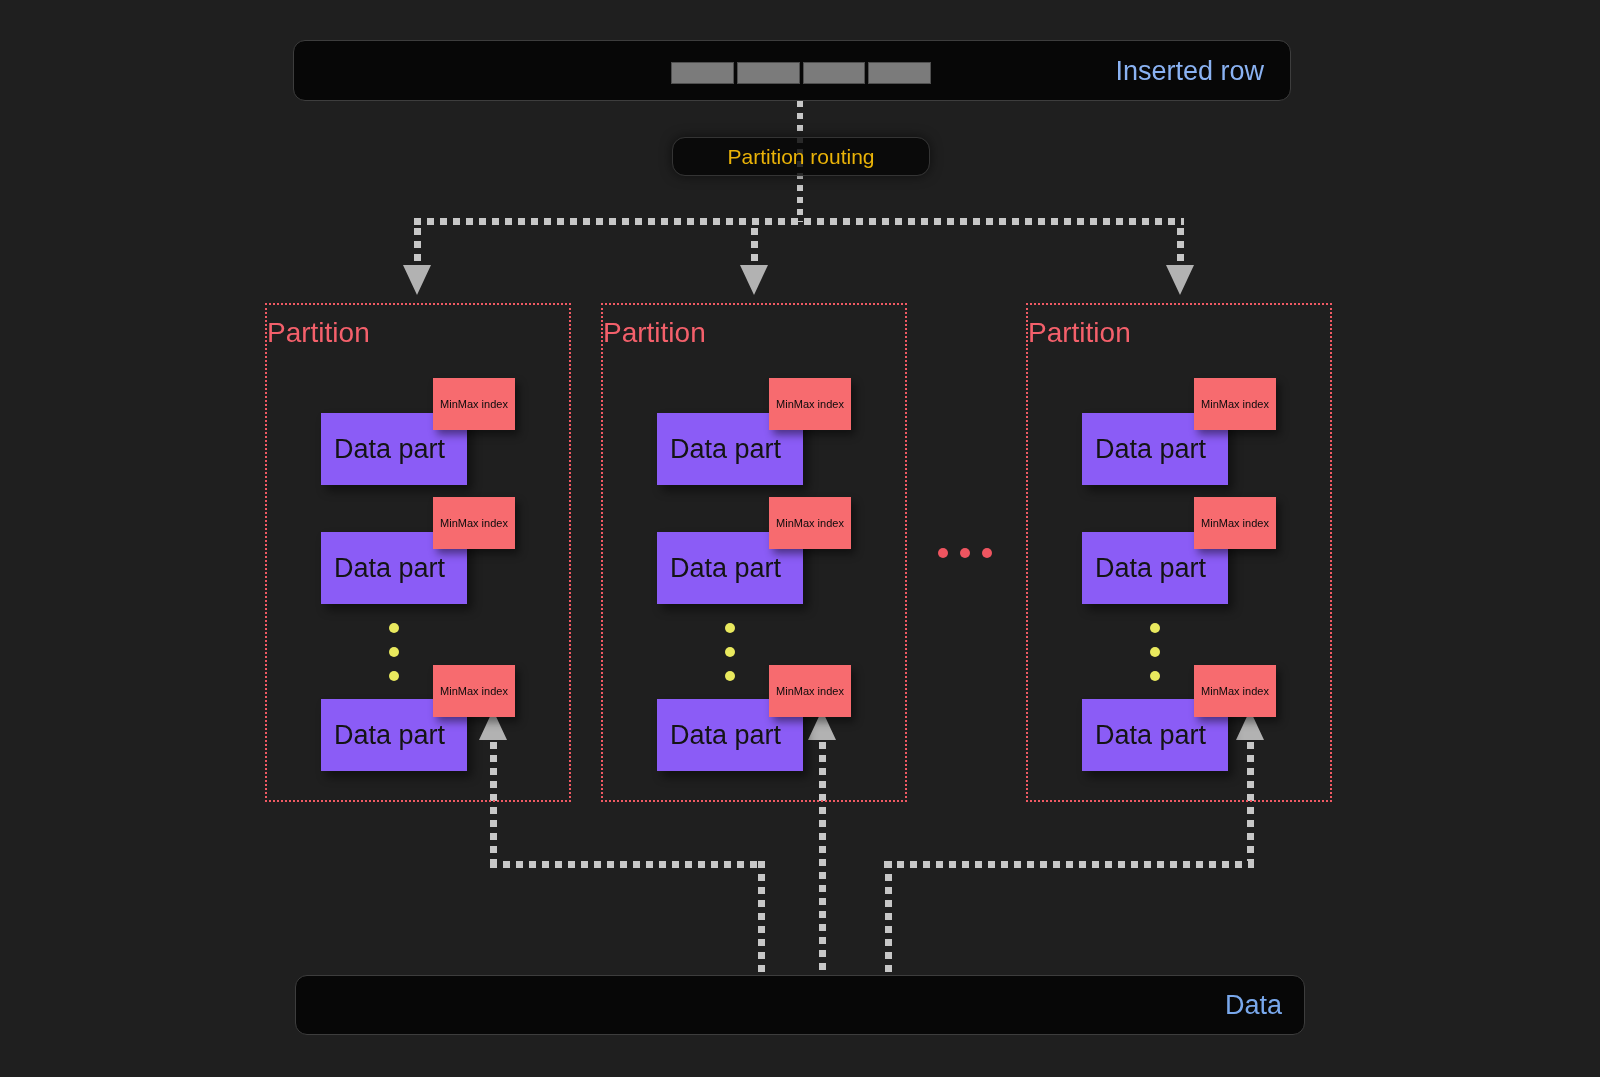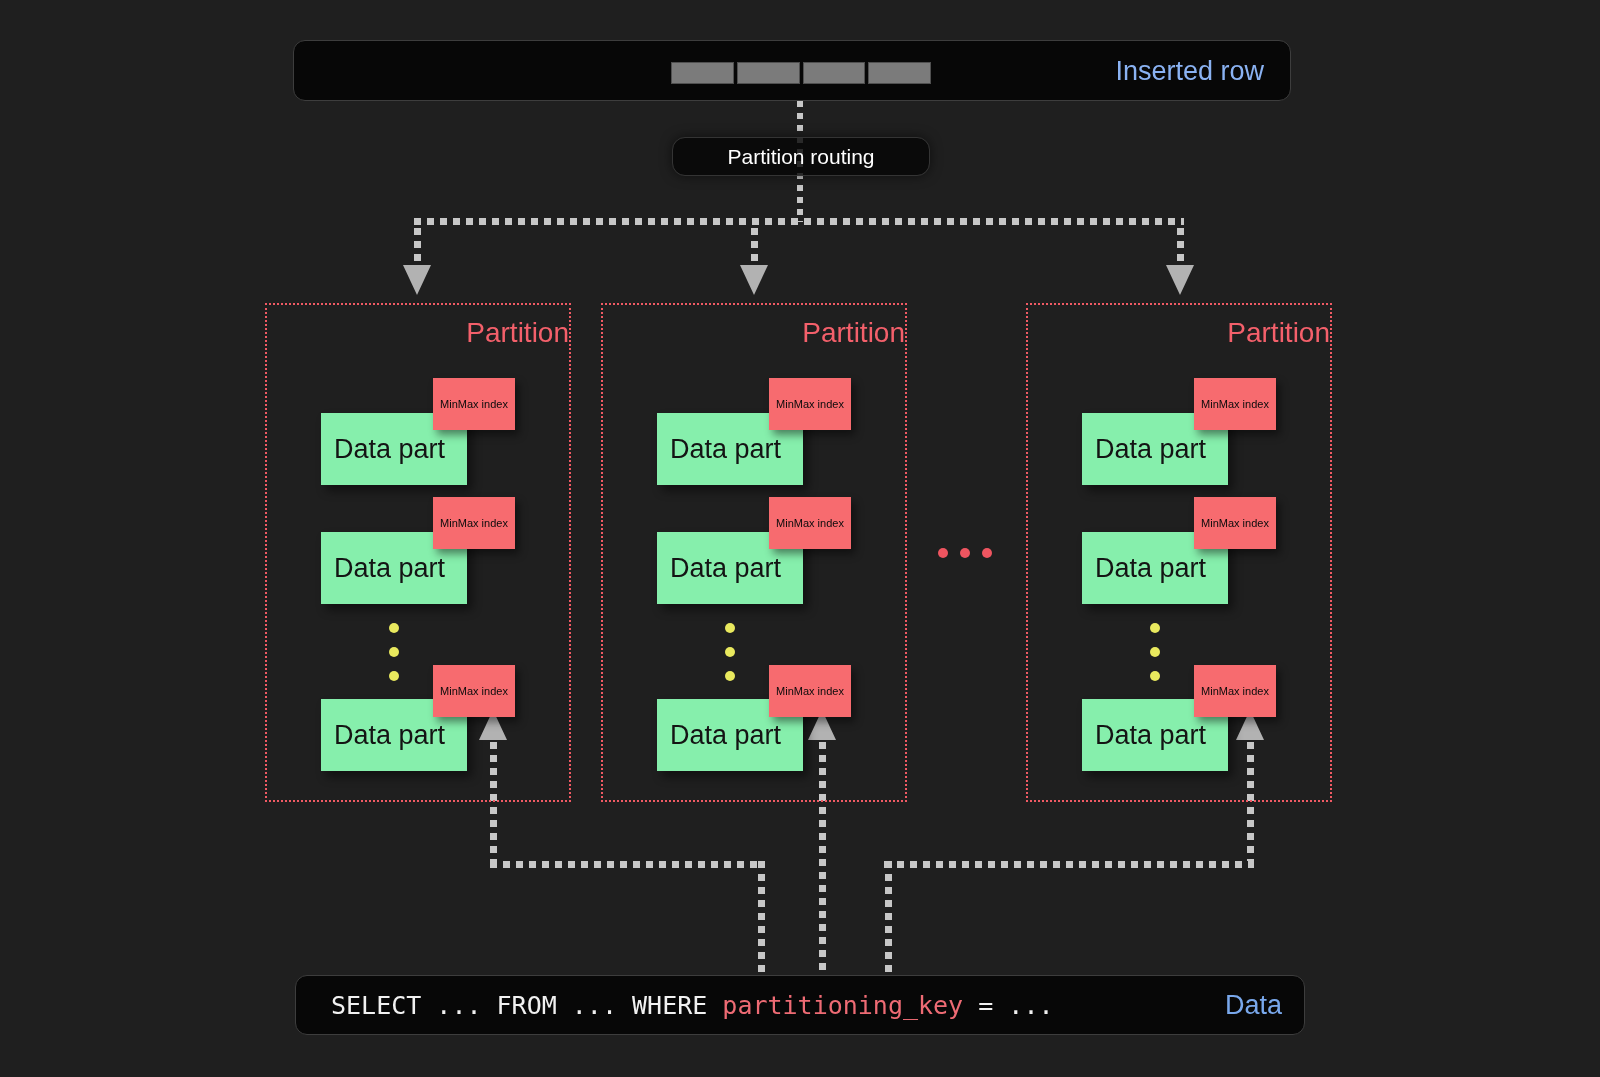"Partition routing" .pill { color: #ffffff -> #eab308 }
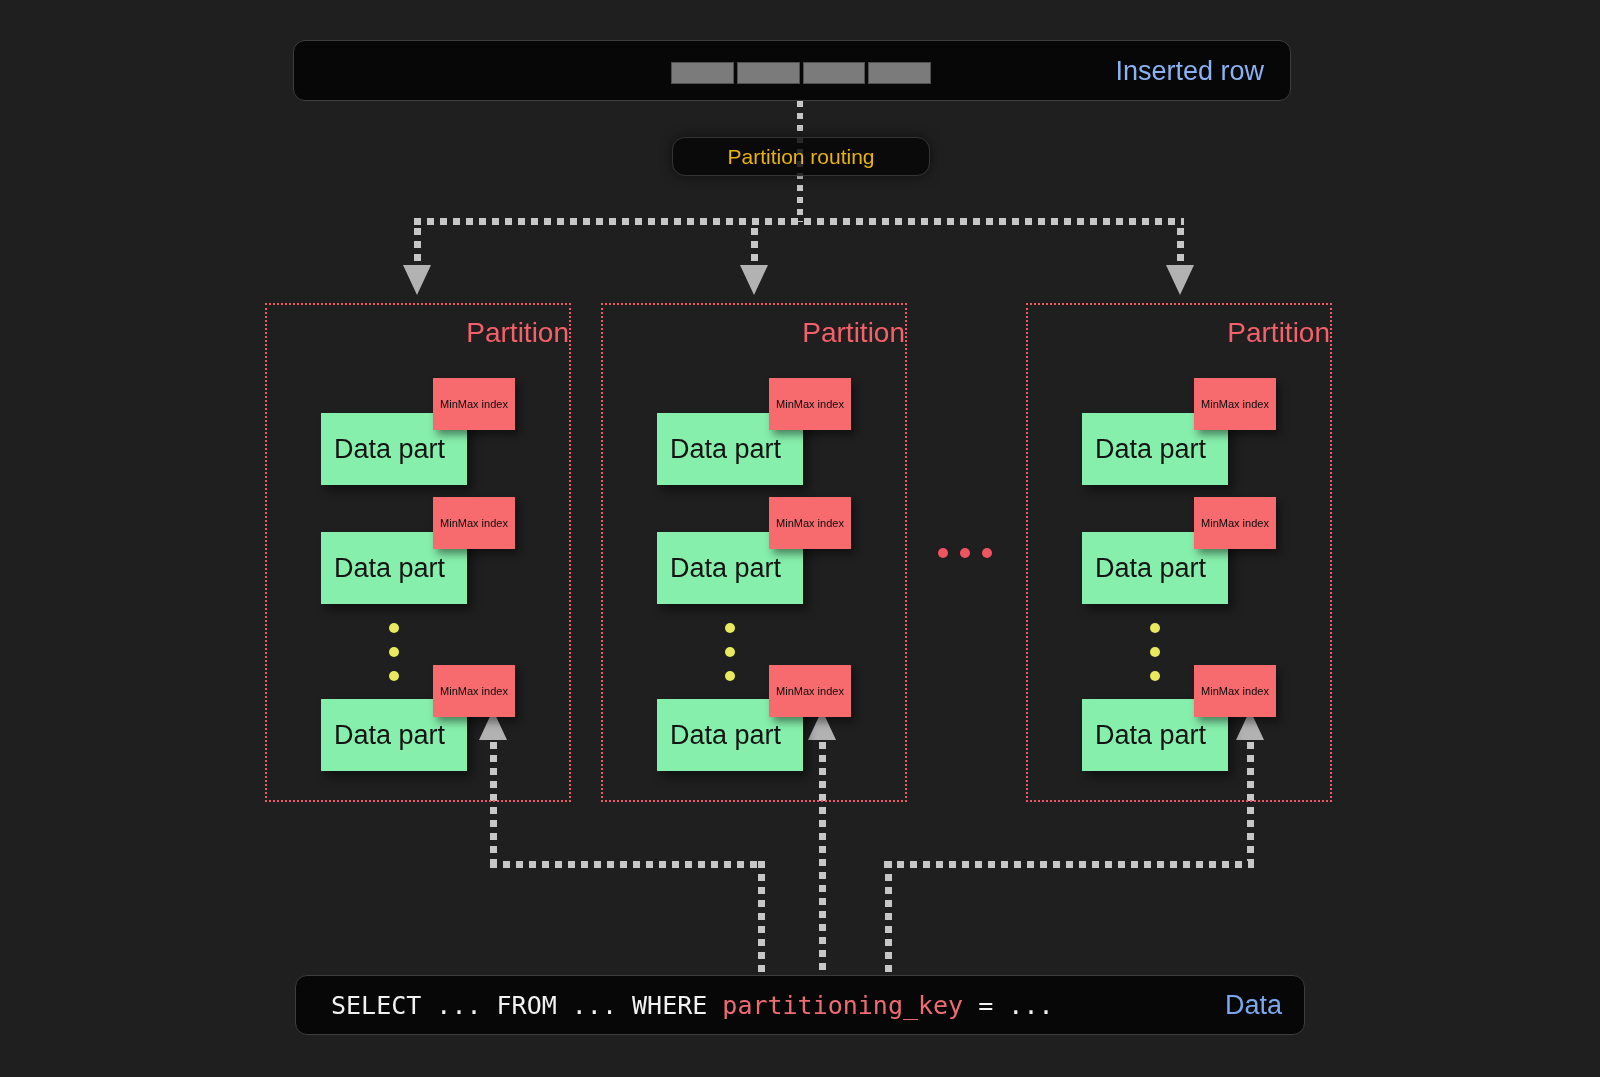"Partition" .ptitle { text-align: right -> left }
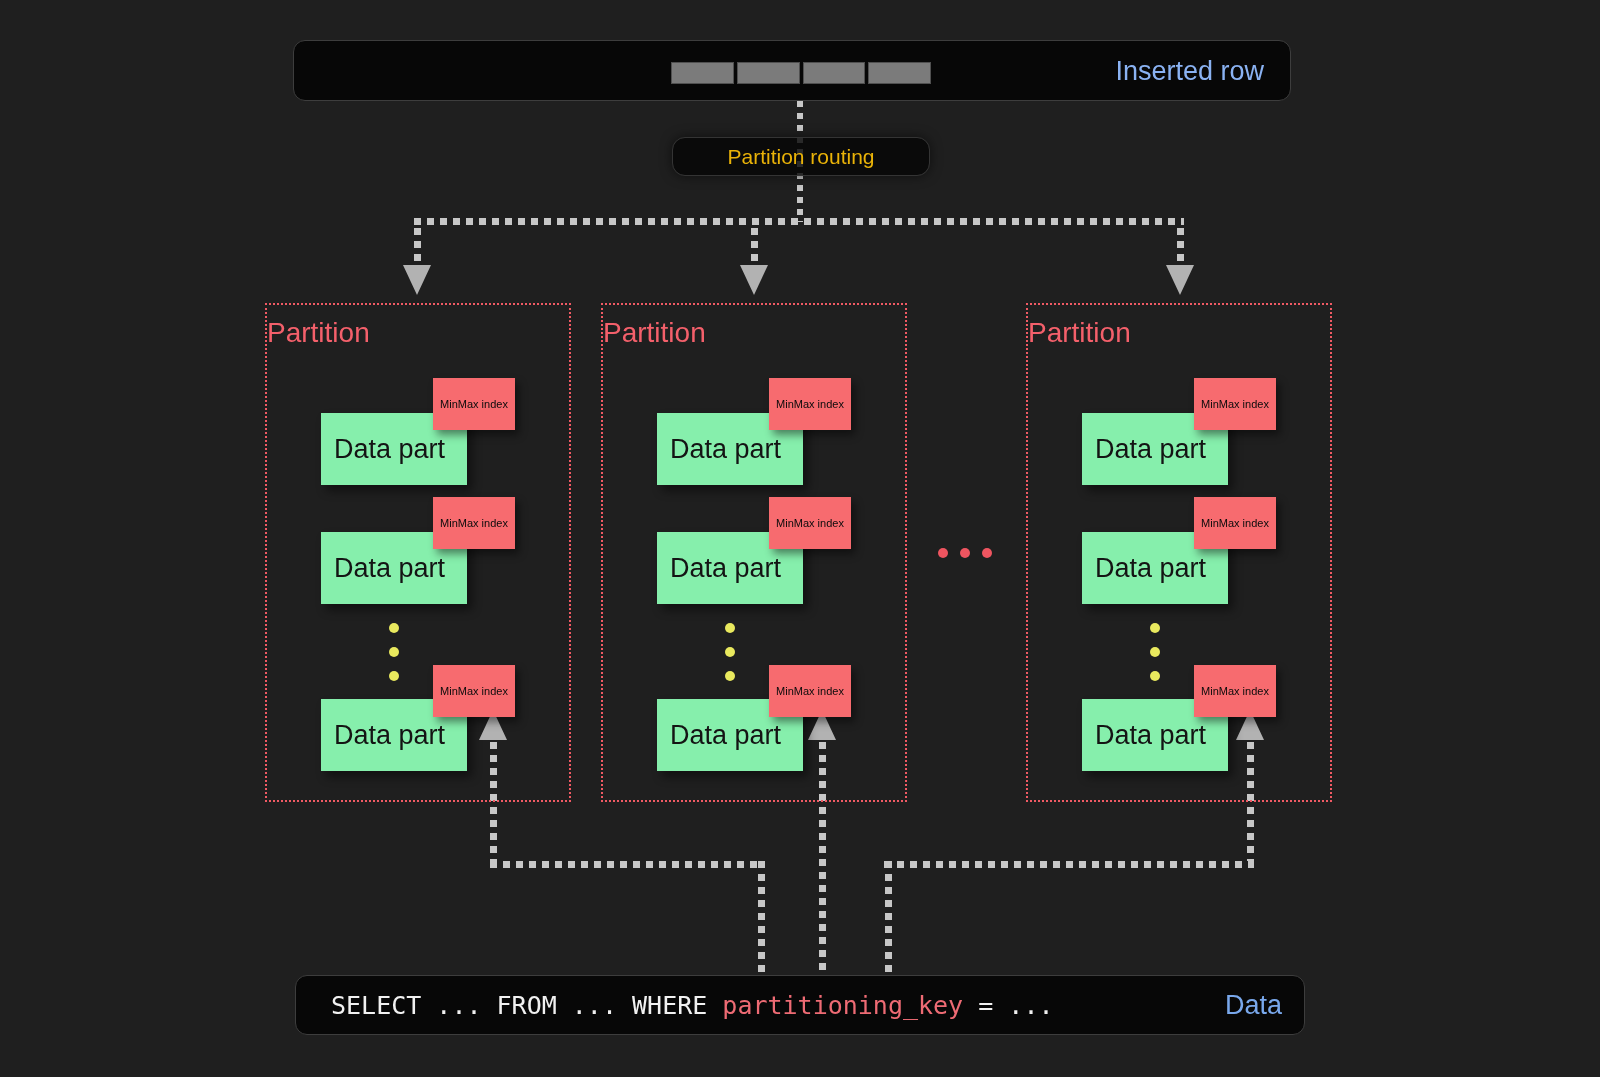"Data part" .datapart { background: #86efac -> #8b5cf6 }
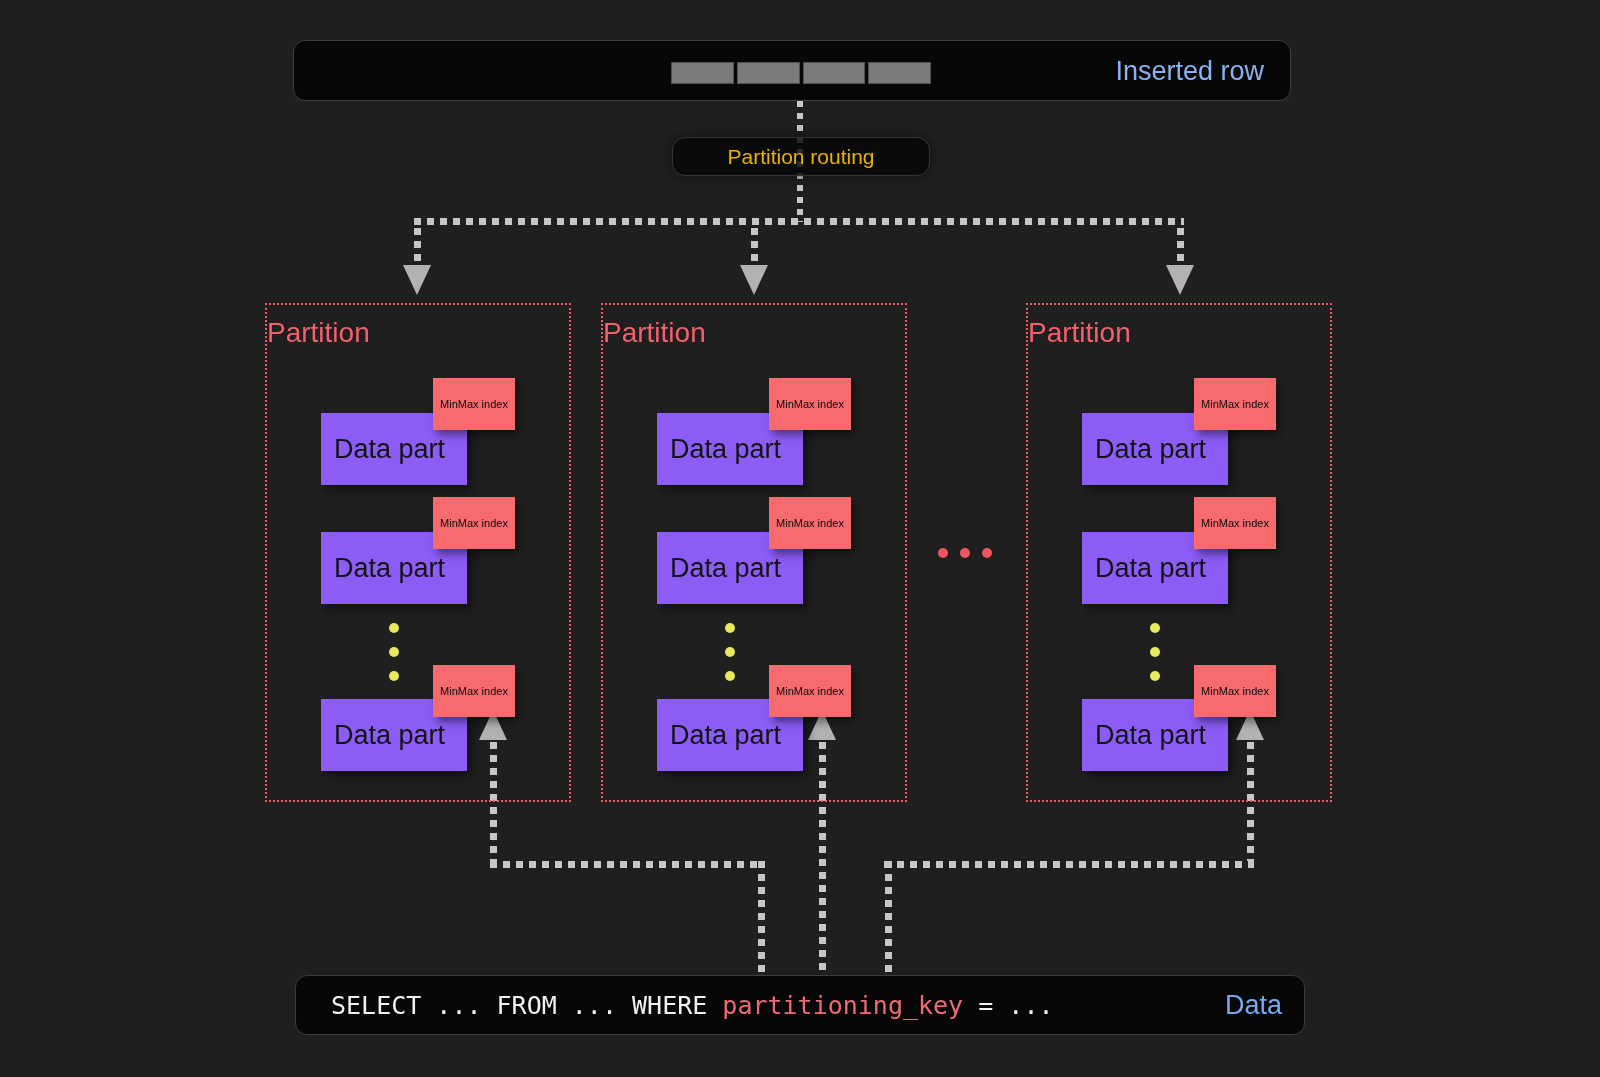"SELECT ... FROM ... WHERE" div.code { html: <div><span>SELECT ... FROM ... WHERE </span><span>partitioning_key</span><span> = ...</span></div> -> none }
